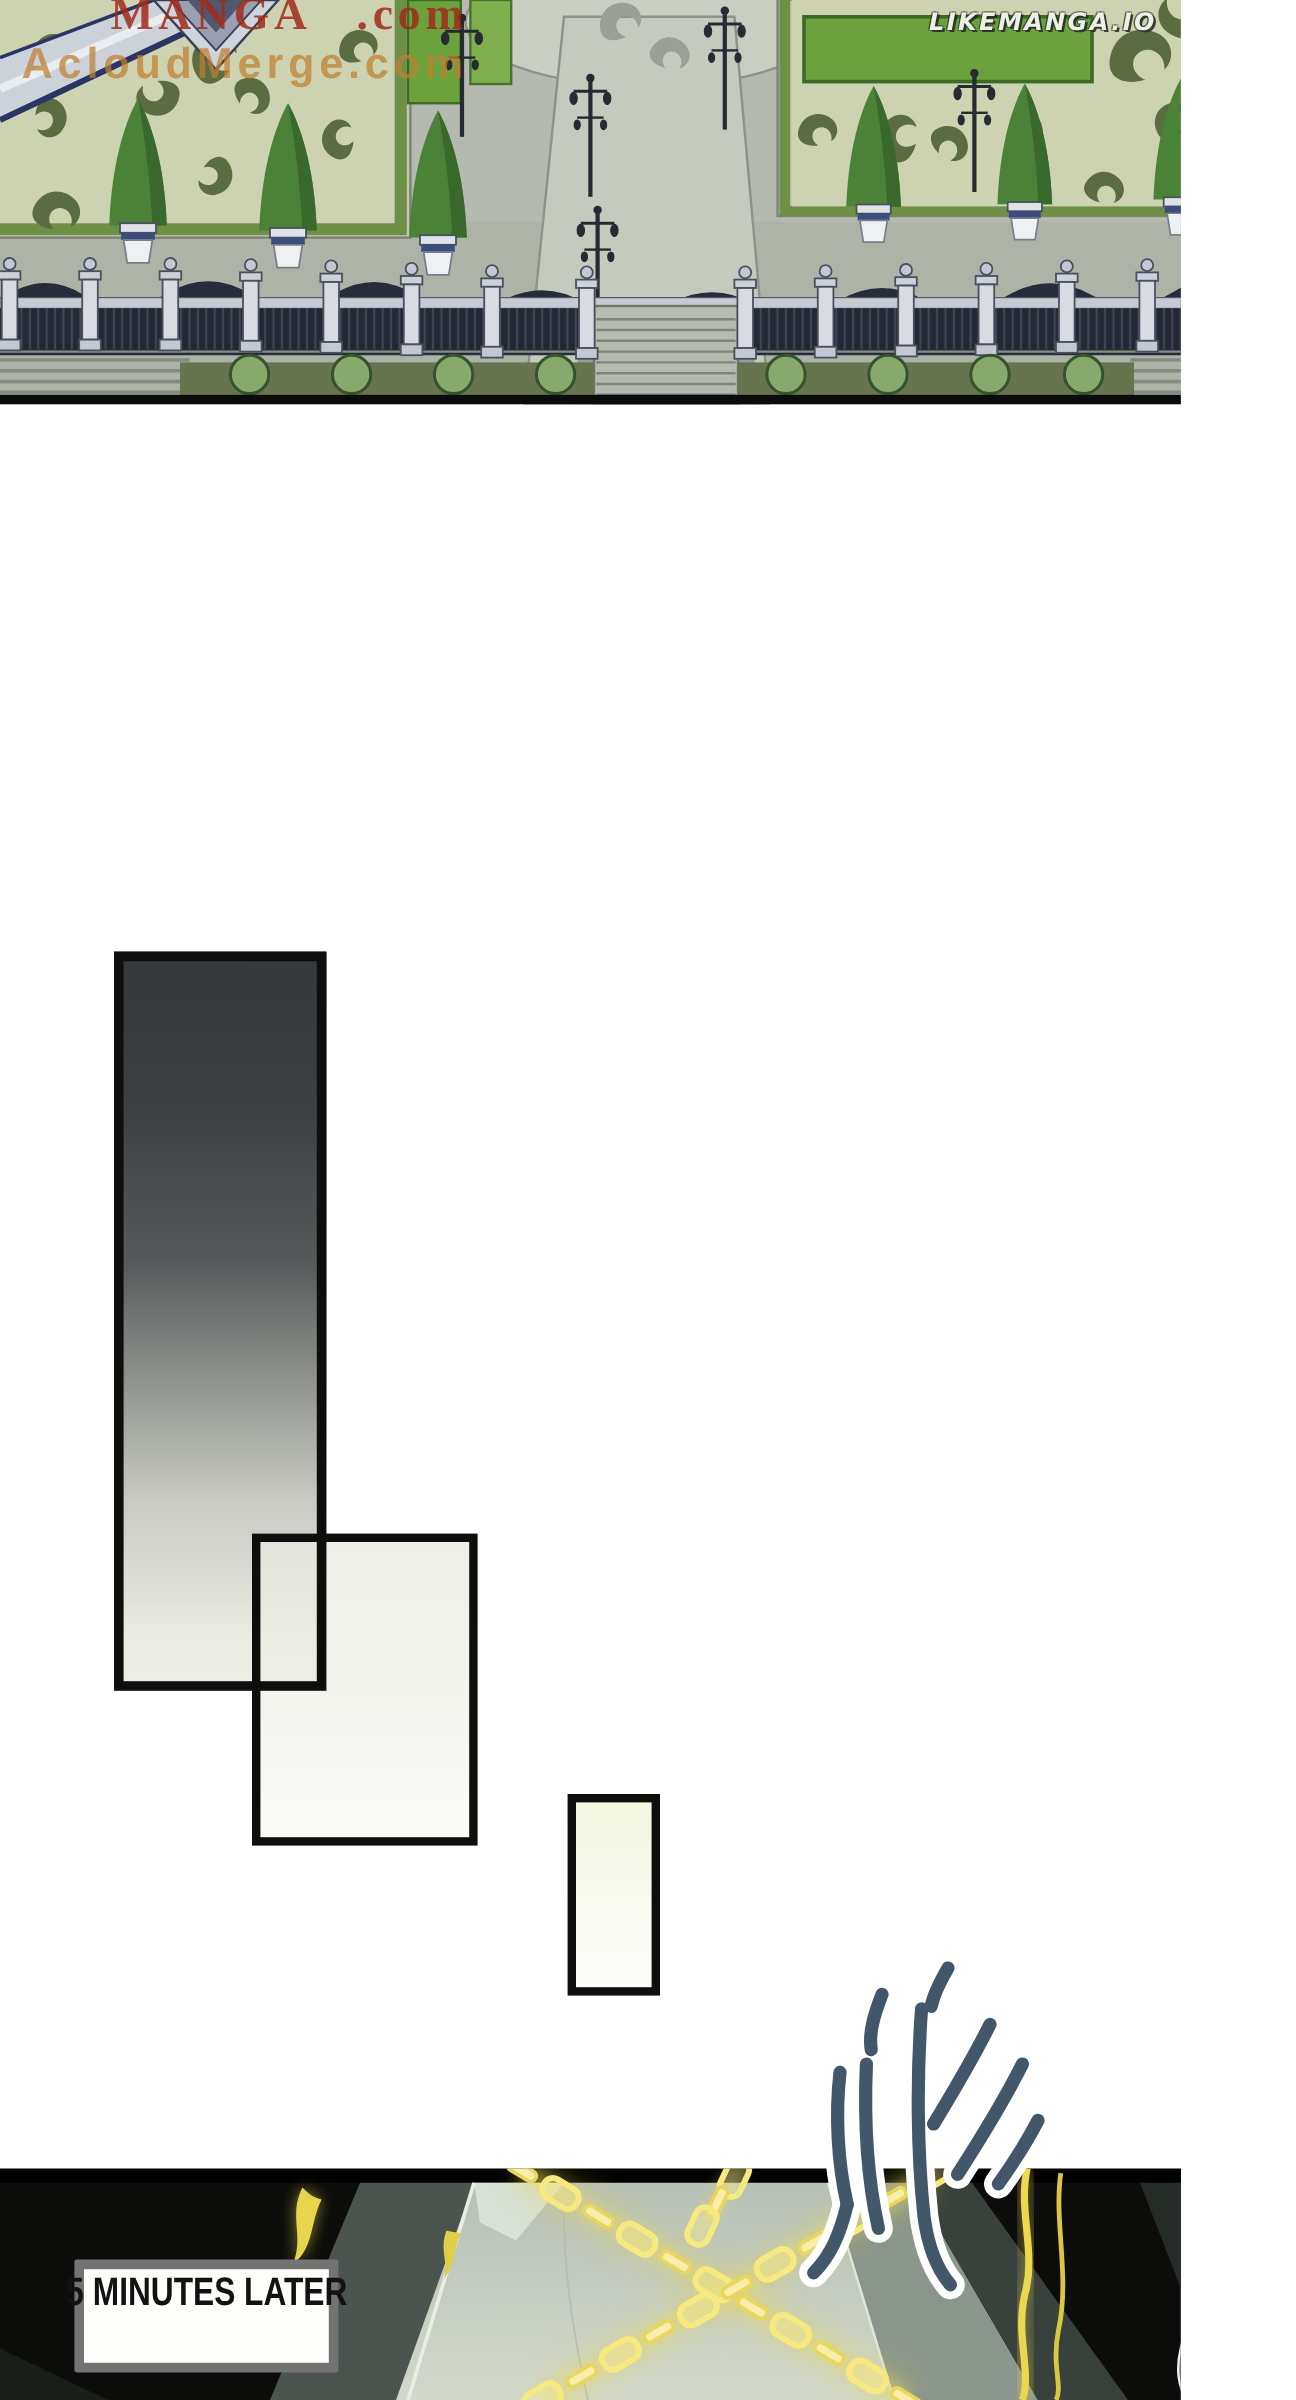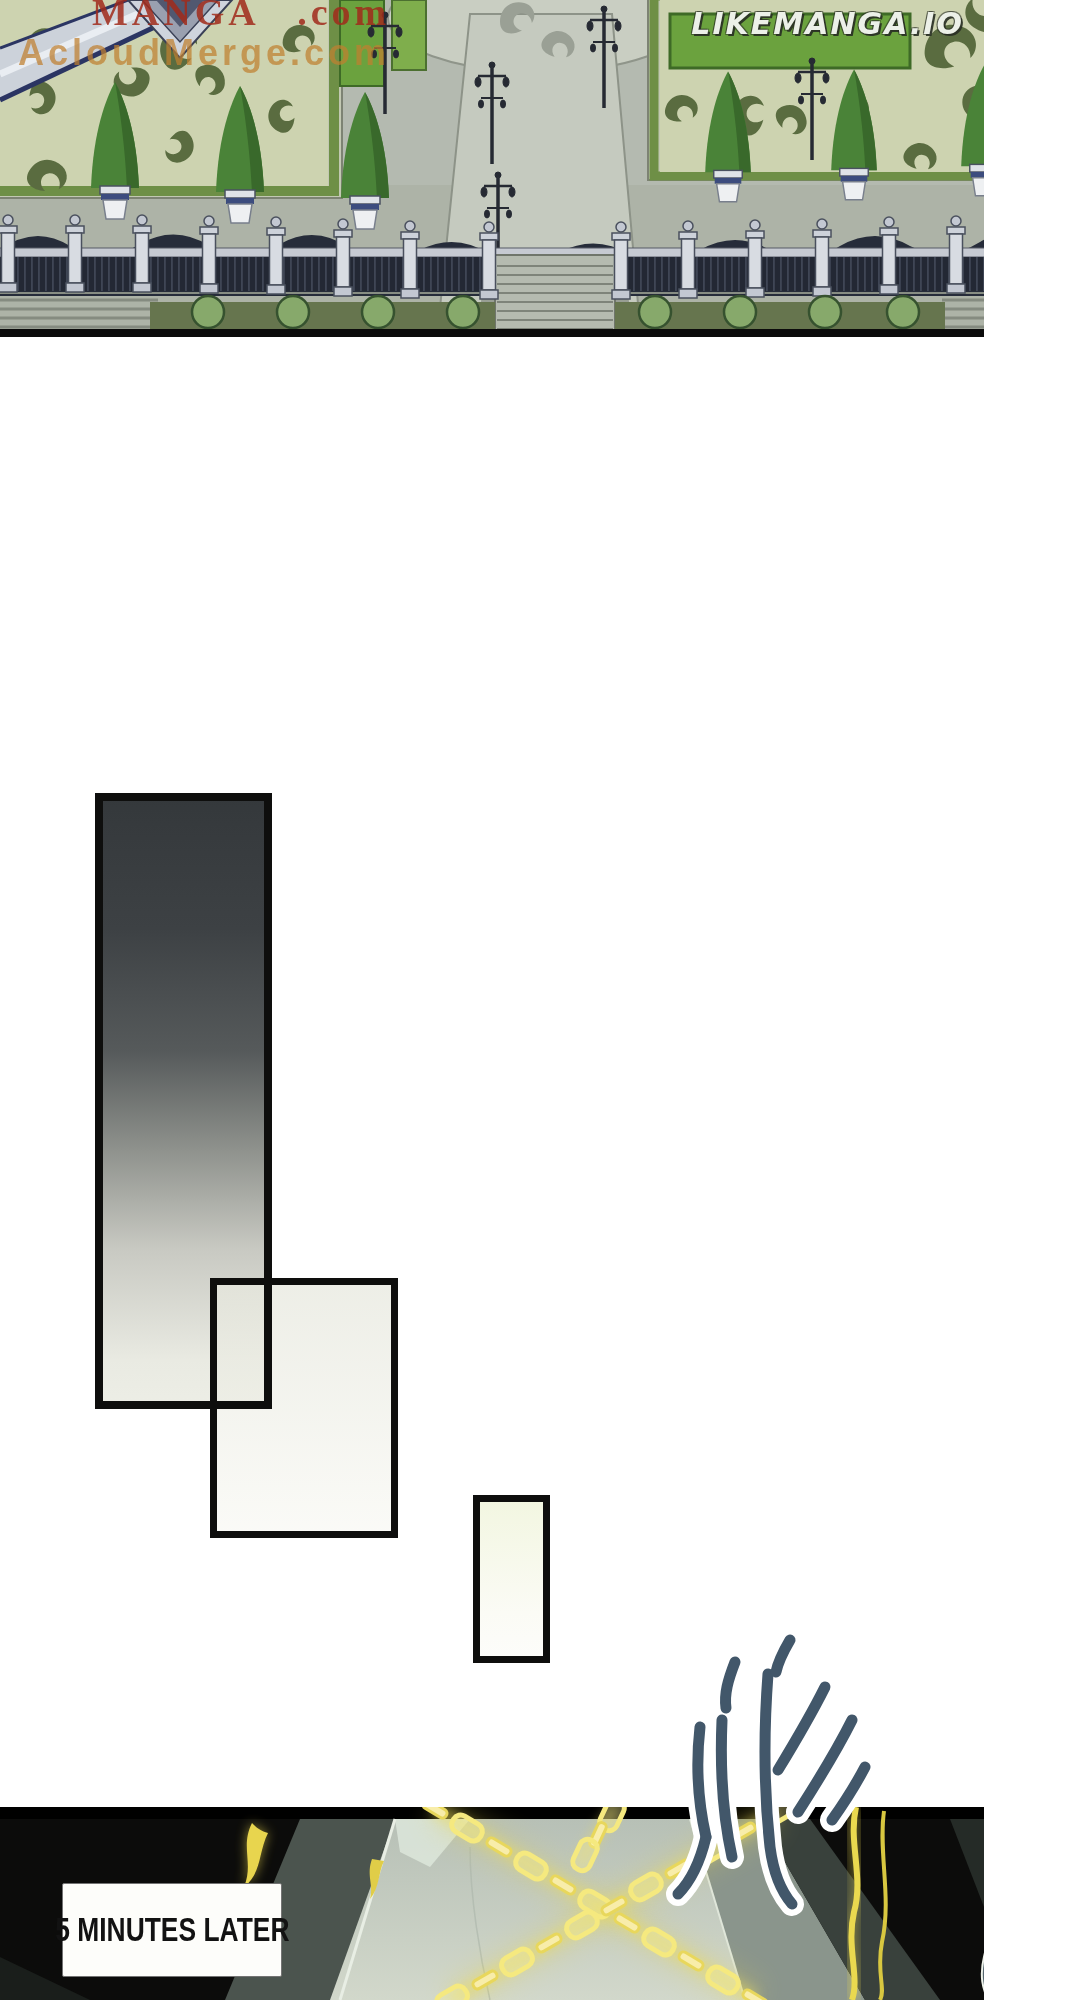"LIKEMANGA.IO" .wm-site { font-size: 30px -> 20px }
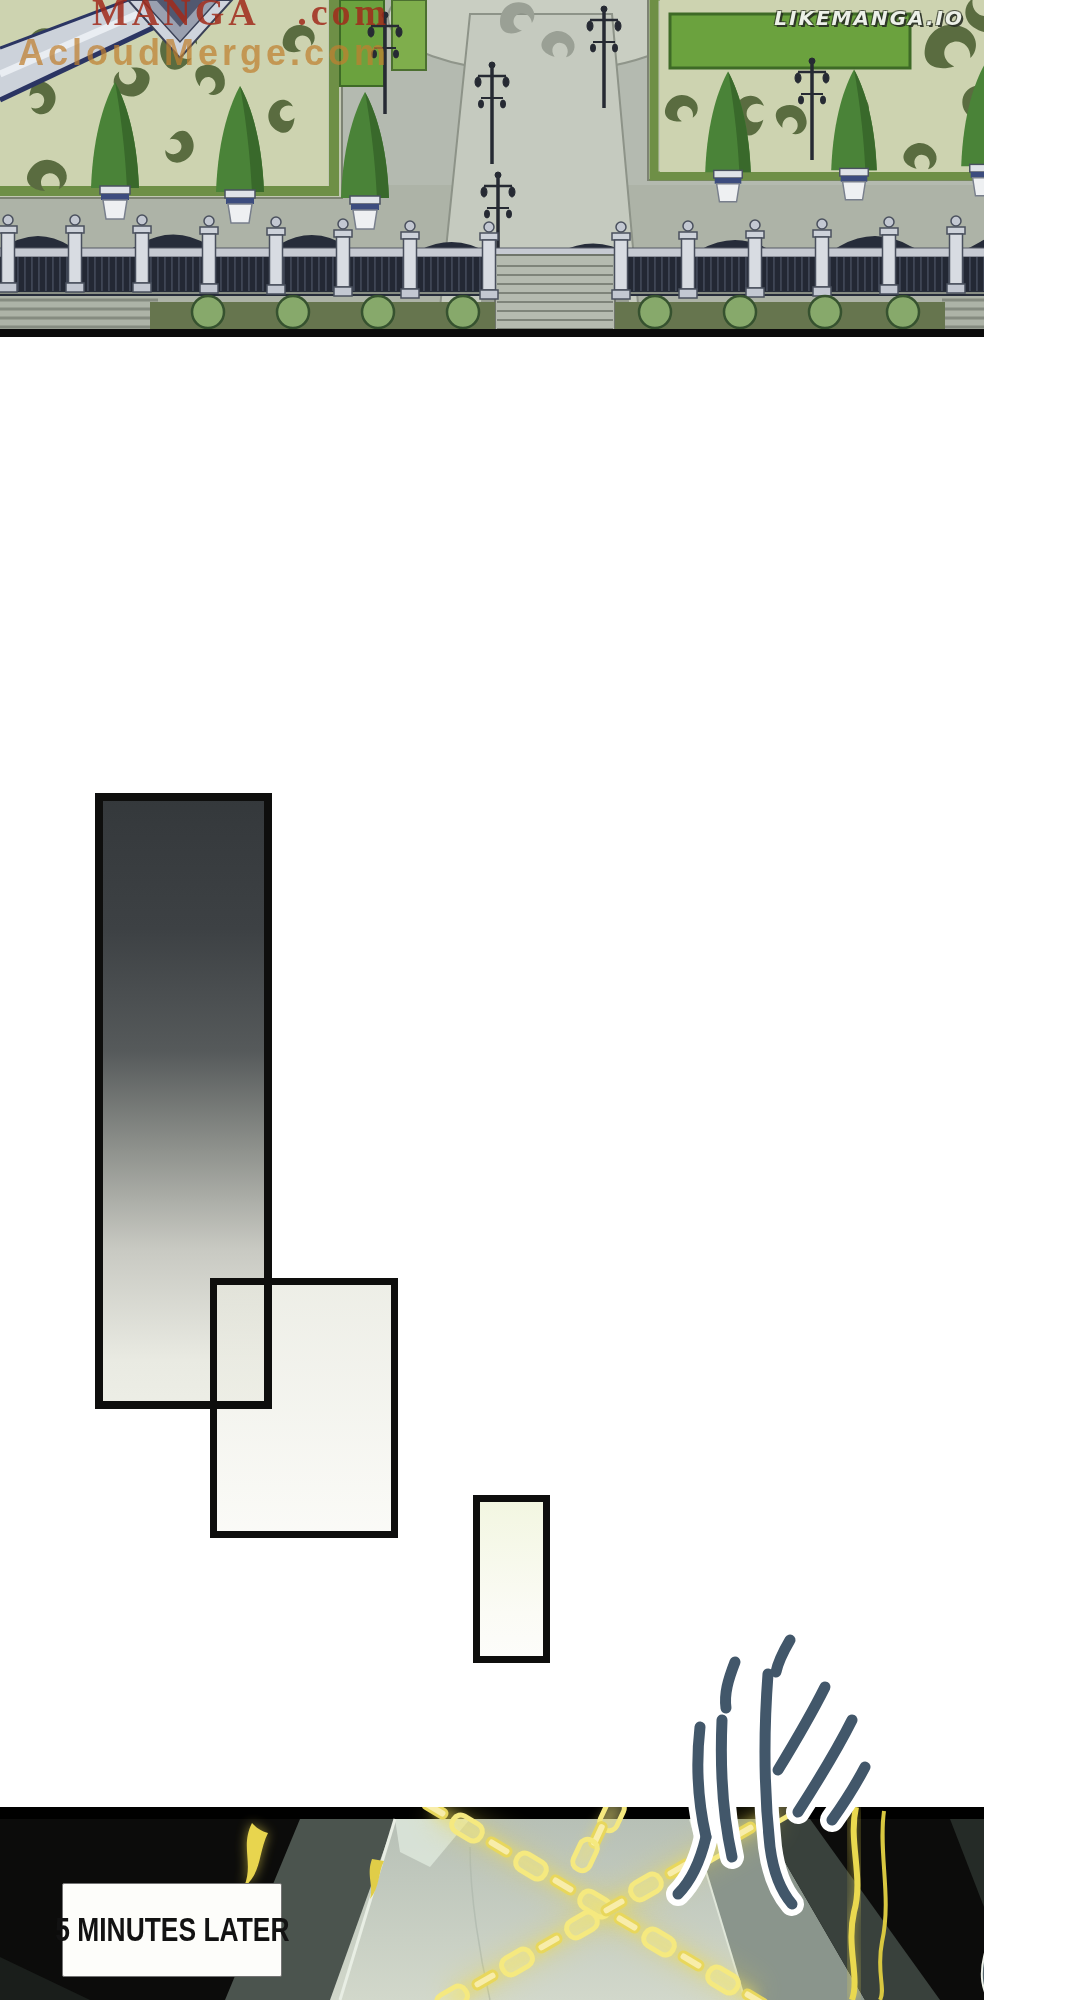"5 MINUTES LATER" .caption-box { align-items: center -> flex-start; border: 1px solid #737373 -> 8px solid #737373 }
